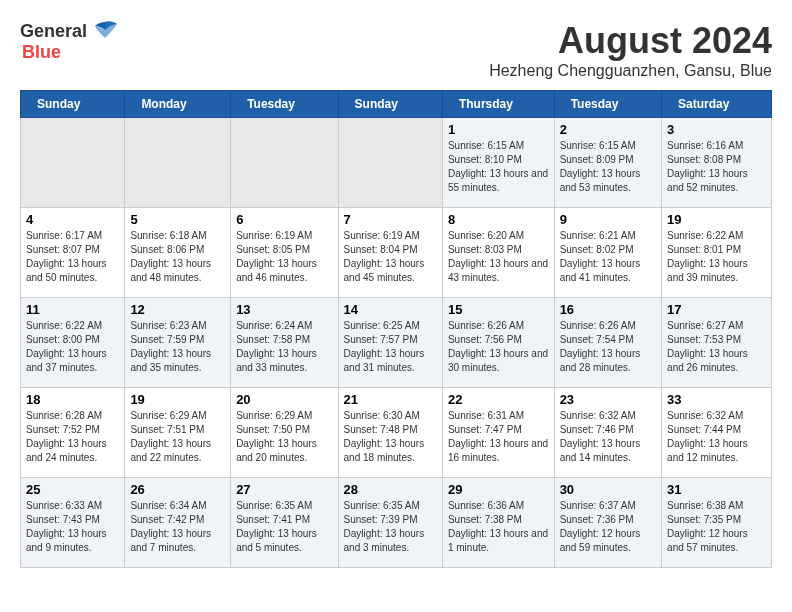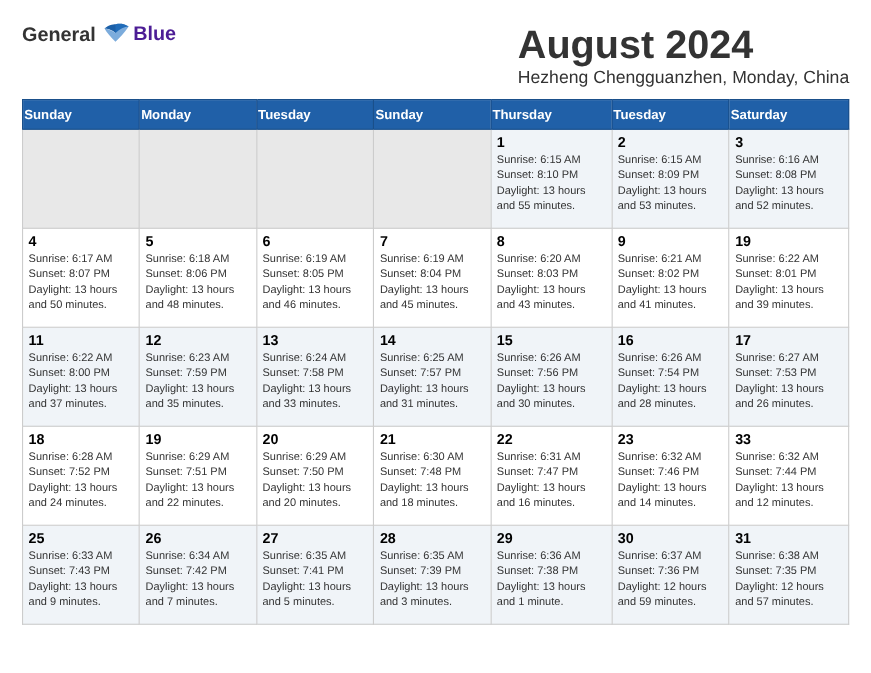"General" .logo { flex-direction: none -> column }
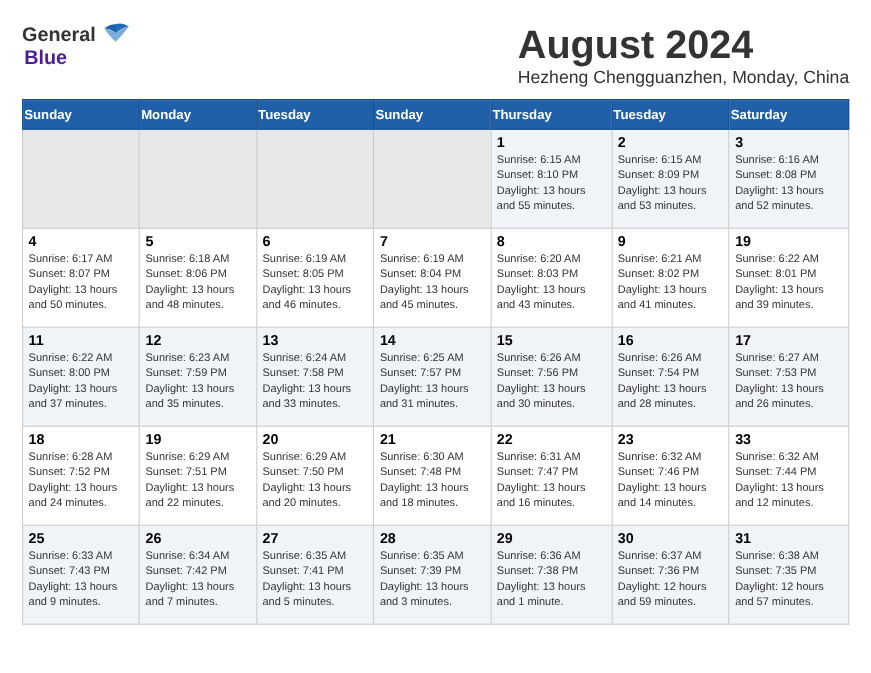"Blue" span { color: #4c1d95 -> #ef4444 }
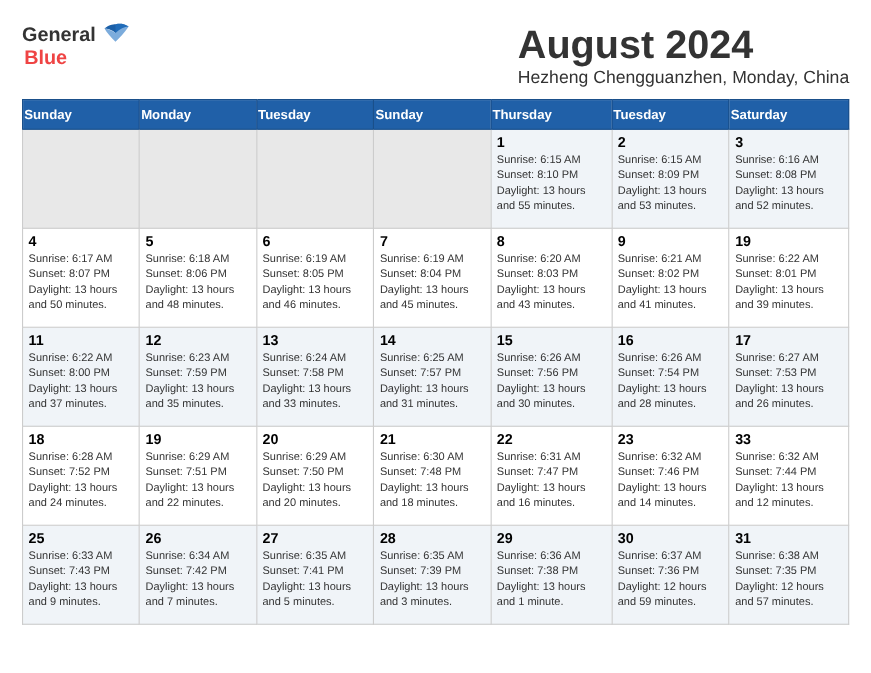"August 2024" .title-area { text-align: left -> right }
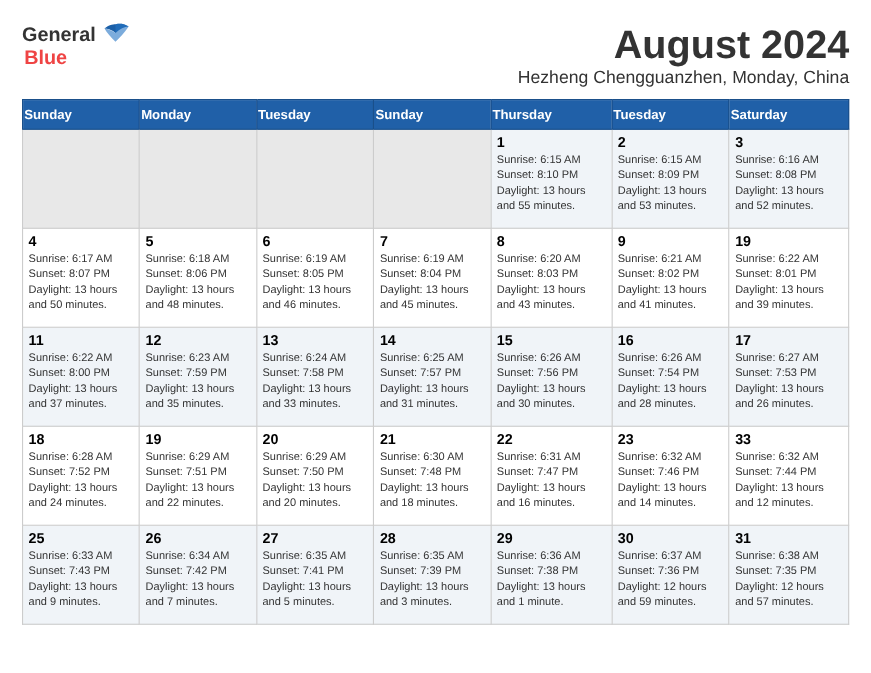"Hezheng Chengguanzhen, Monday, China" h2 { text: Monday, China -> Gansu, Blue }
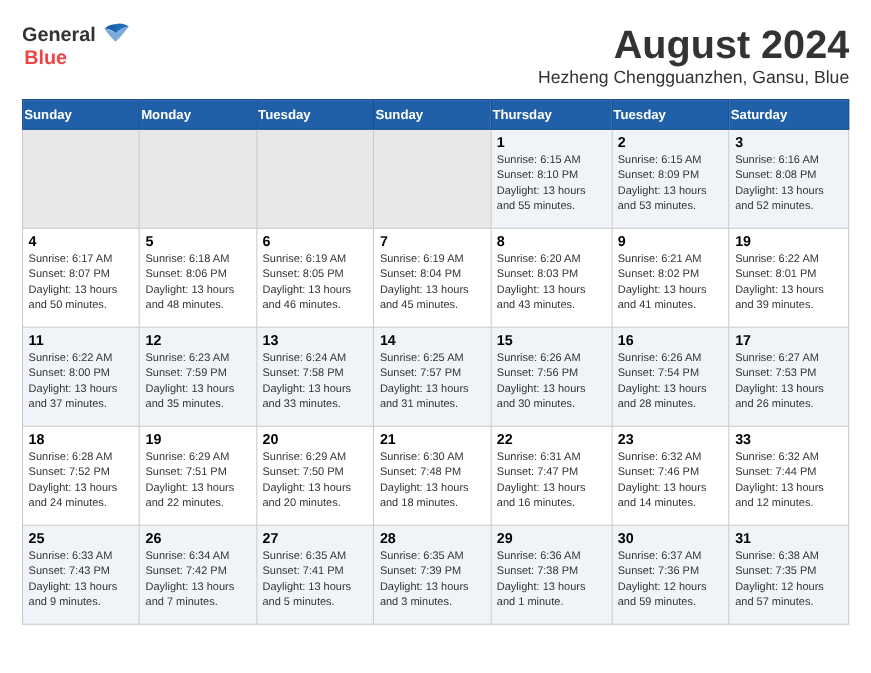"Sunday" thead th { padding: 6px 1px -> 6px 16px }
